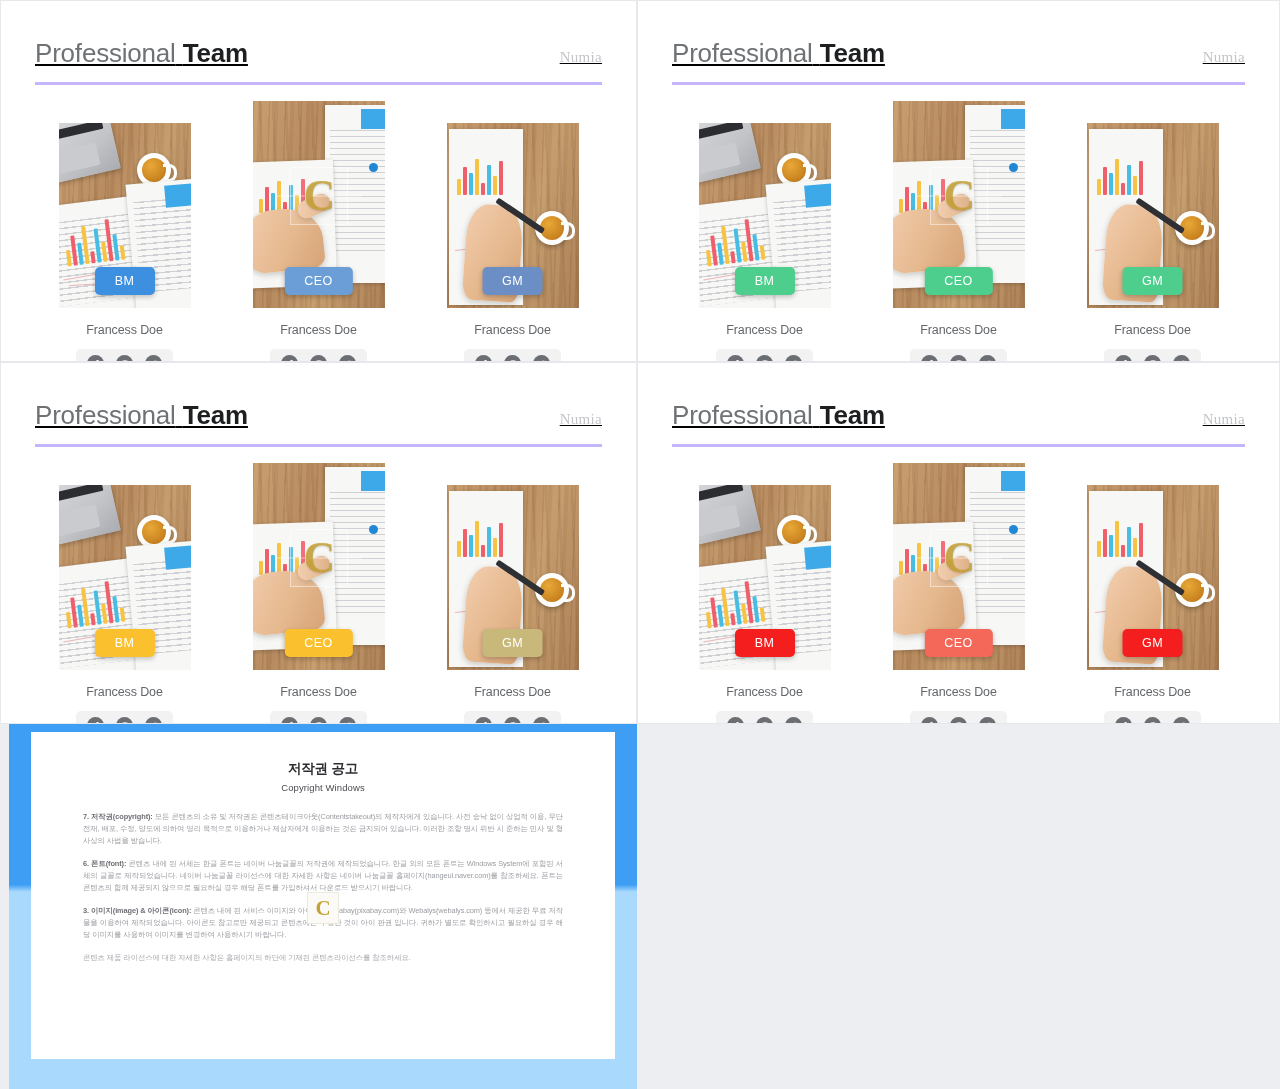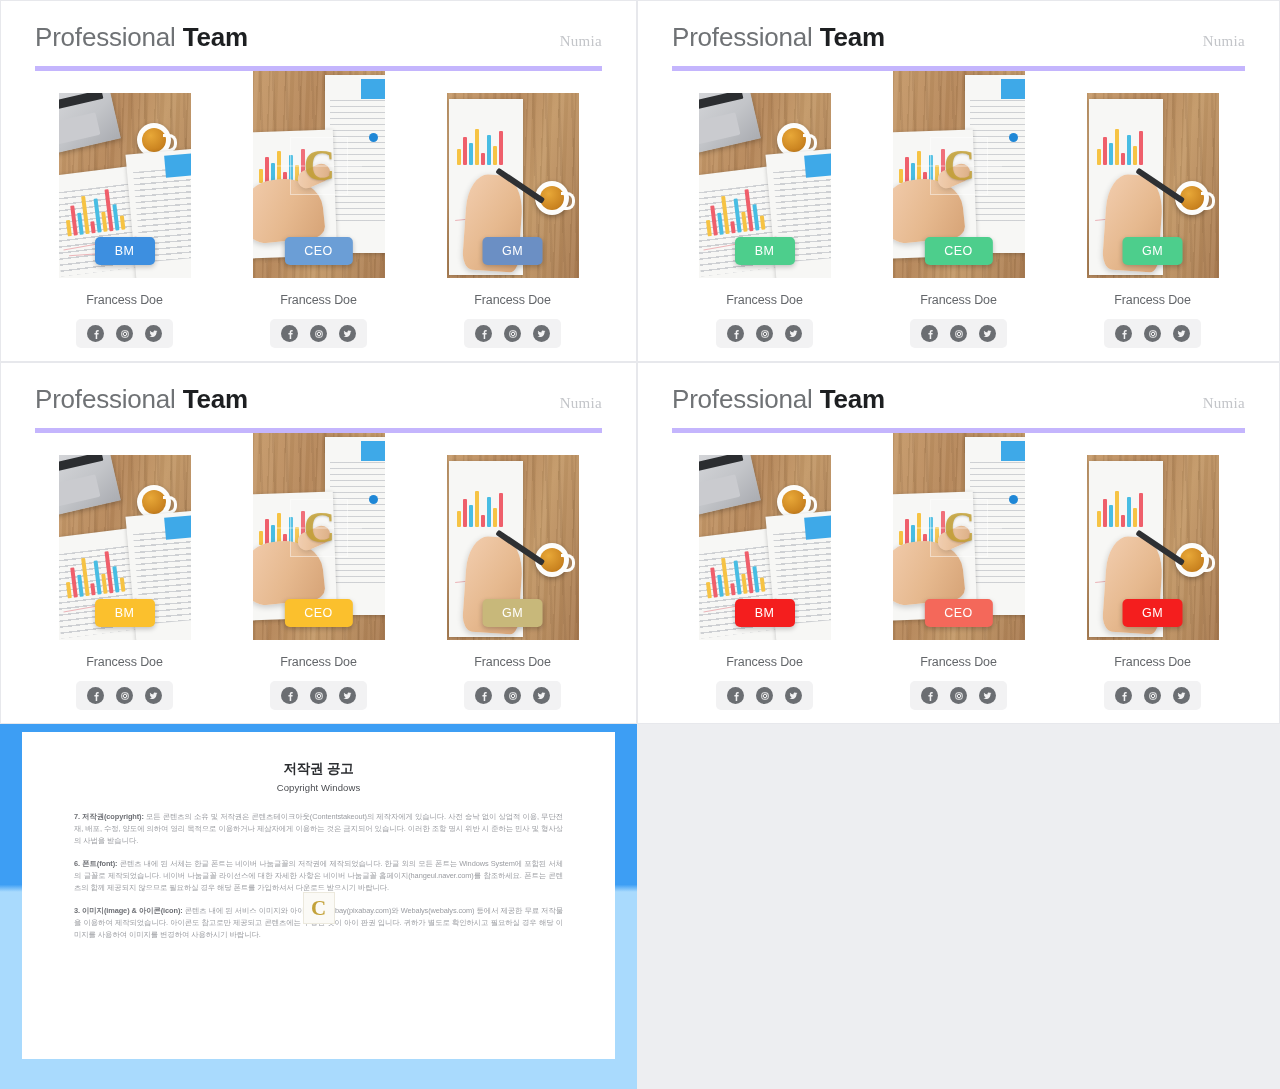"Professional Team" .panel-header { border-bottom: 5px solid #c4b5fd -> 3px solid #c4b5fd; margin: 0 34px -> 16px 34px; text-decoration: none -> underline }
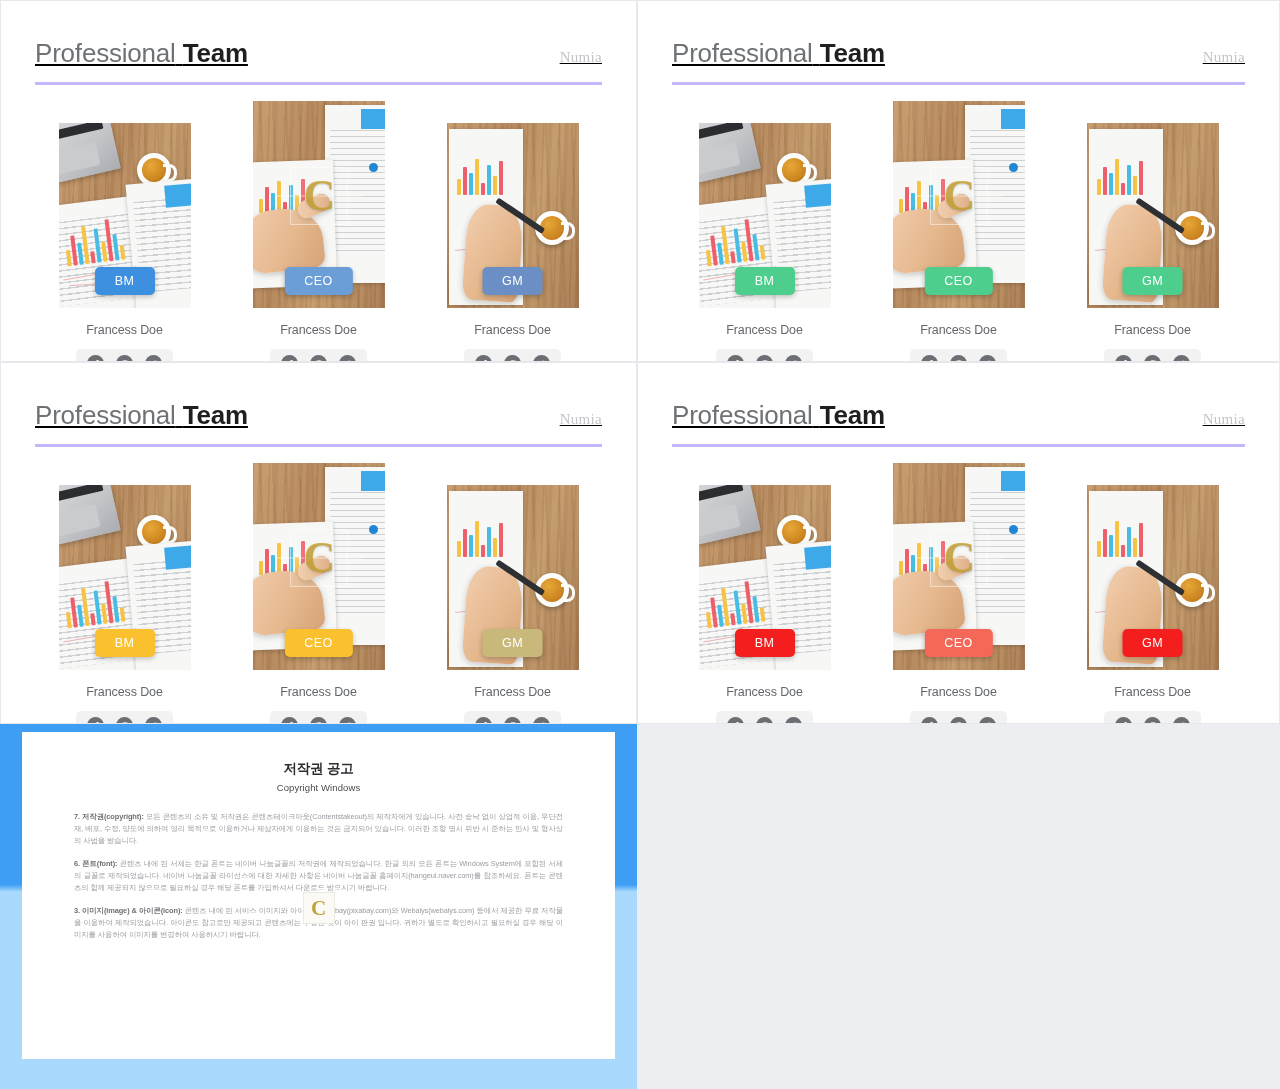"저작권 공고" .copy-frame { margin-left: none -> 9px }
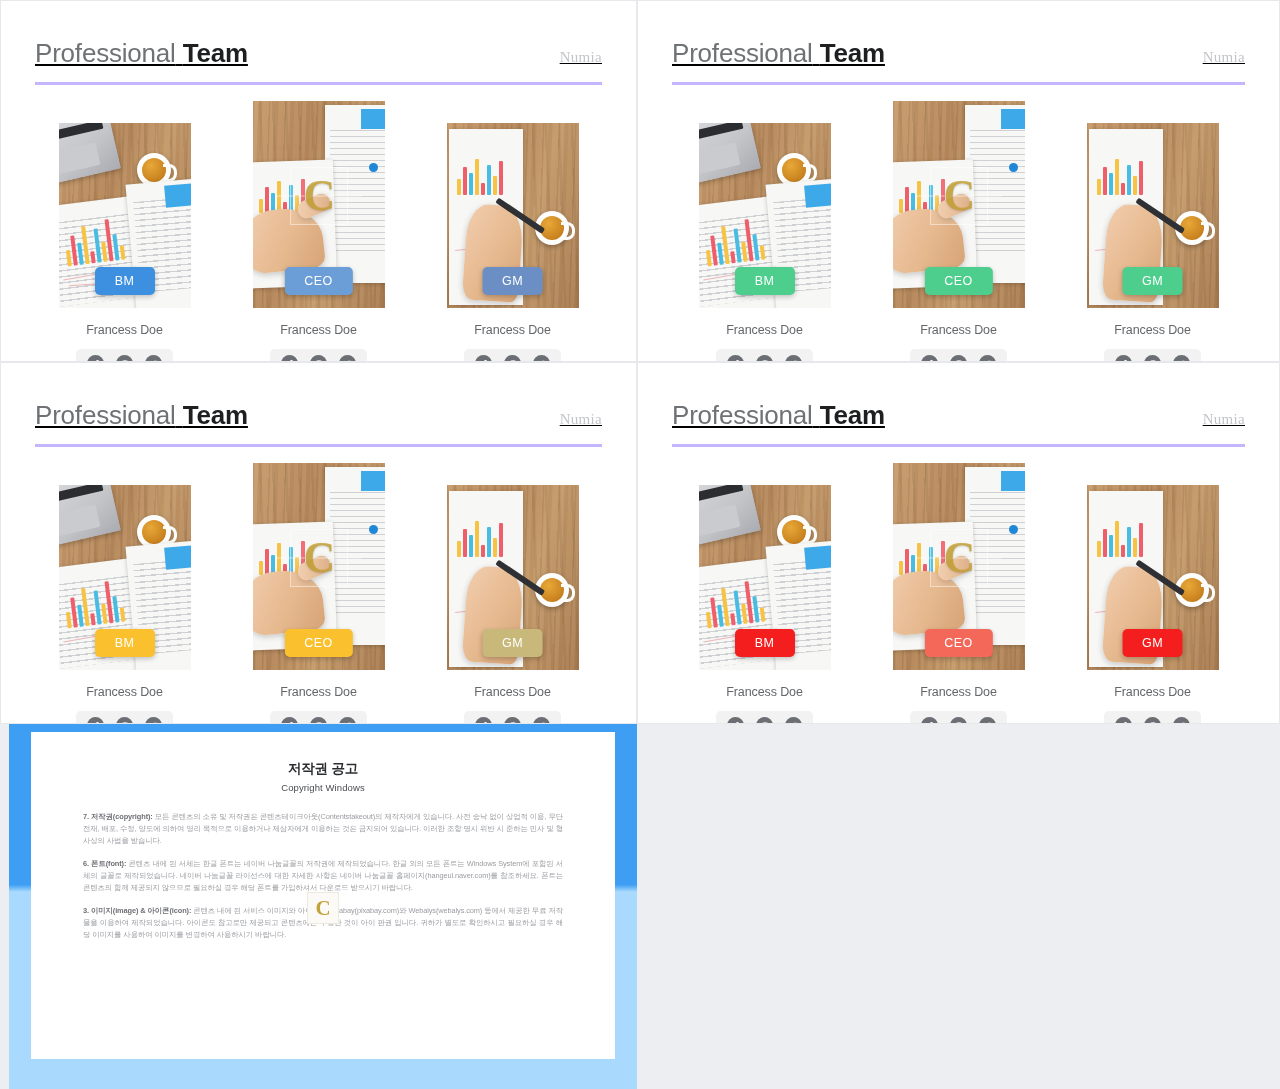"콘텐츠 제품 라이선스에 대한 자세한" p.copy-foot { html: none -> <p>콘텐츠 제품 라이선스에 대한 자세한 사항은 홈페이지의 하단에 기재된 콘텐츠라이선스를 참조하세요.</p> }
